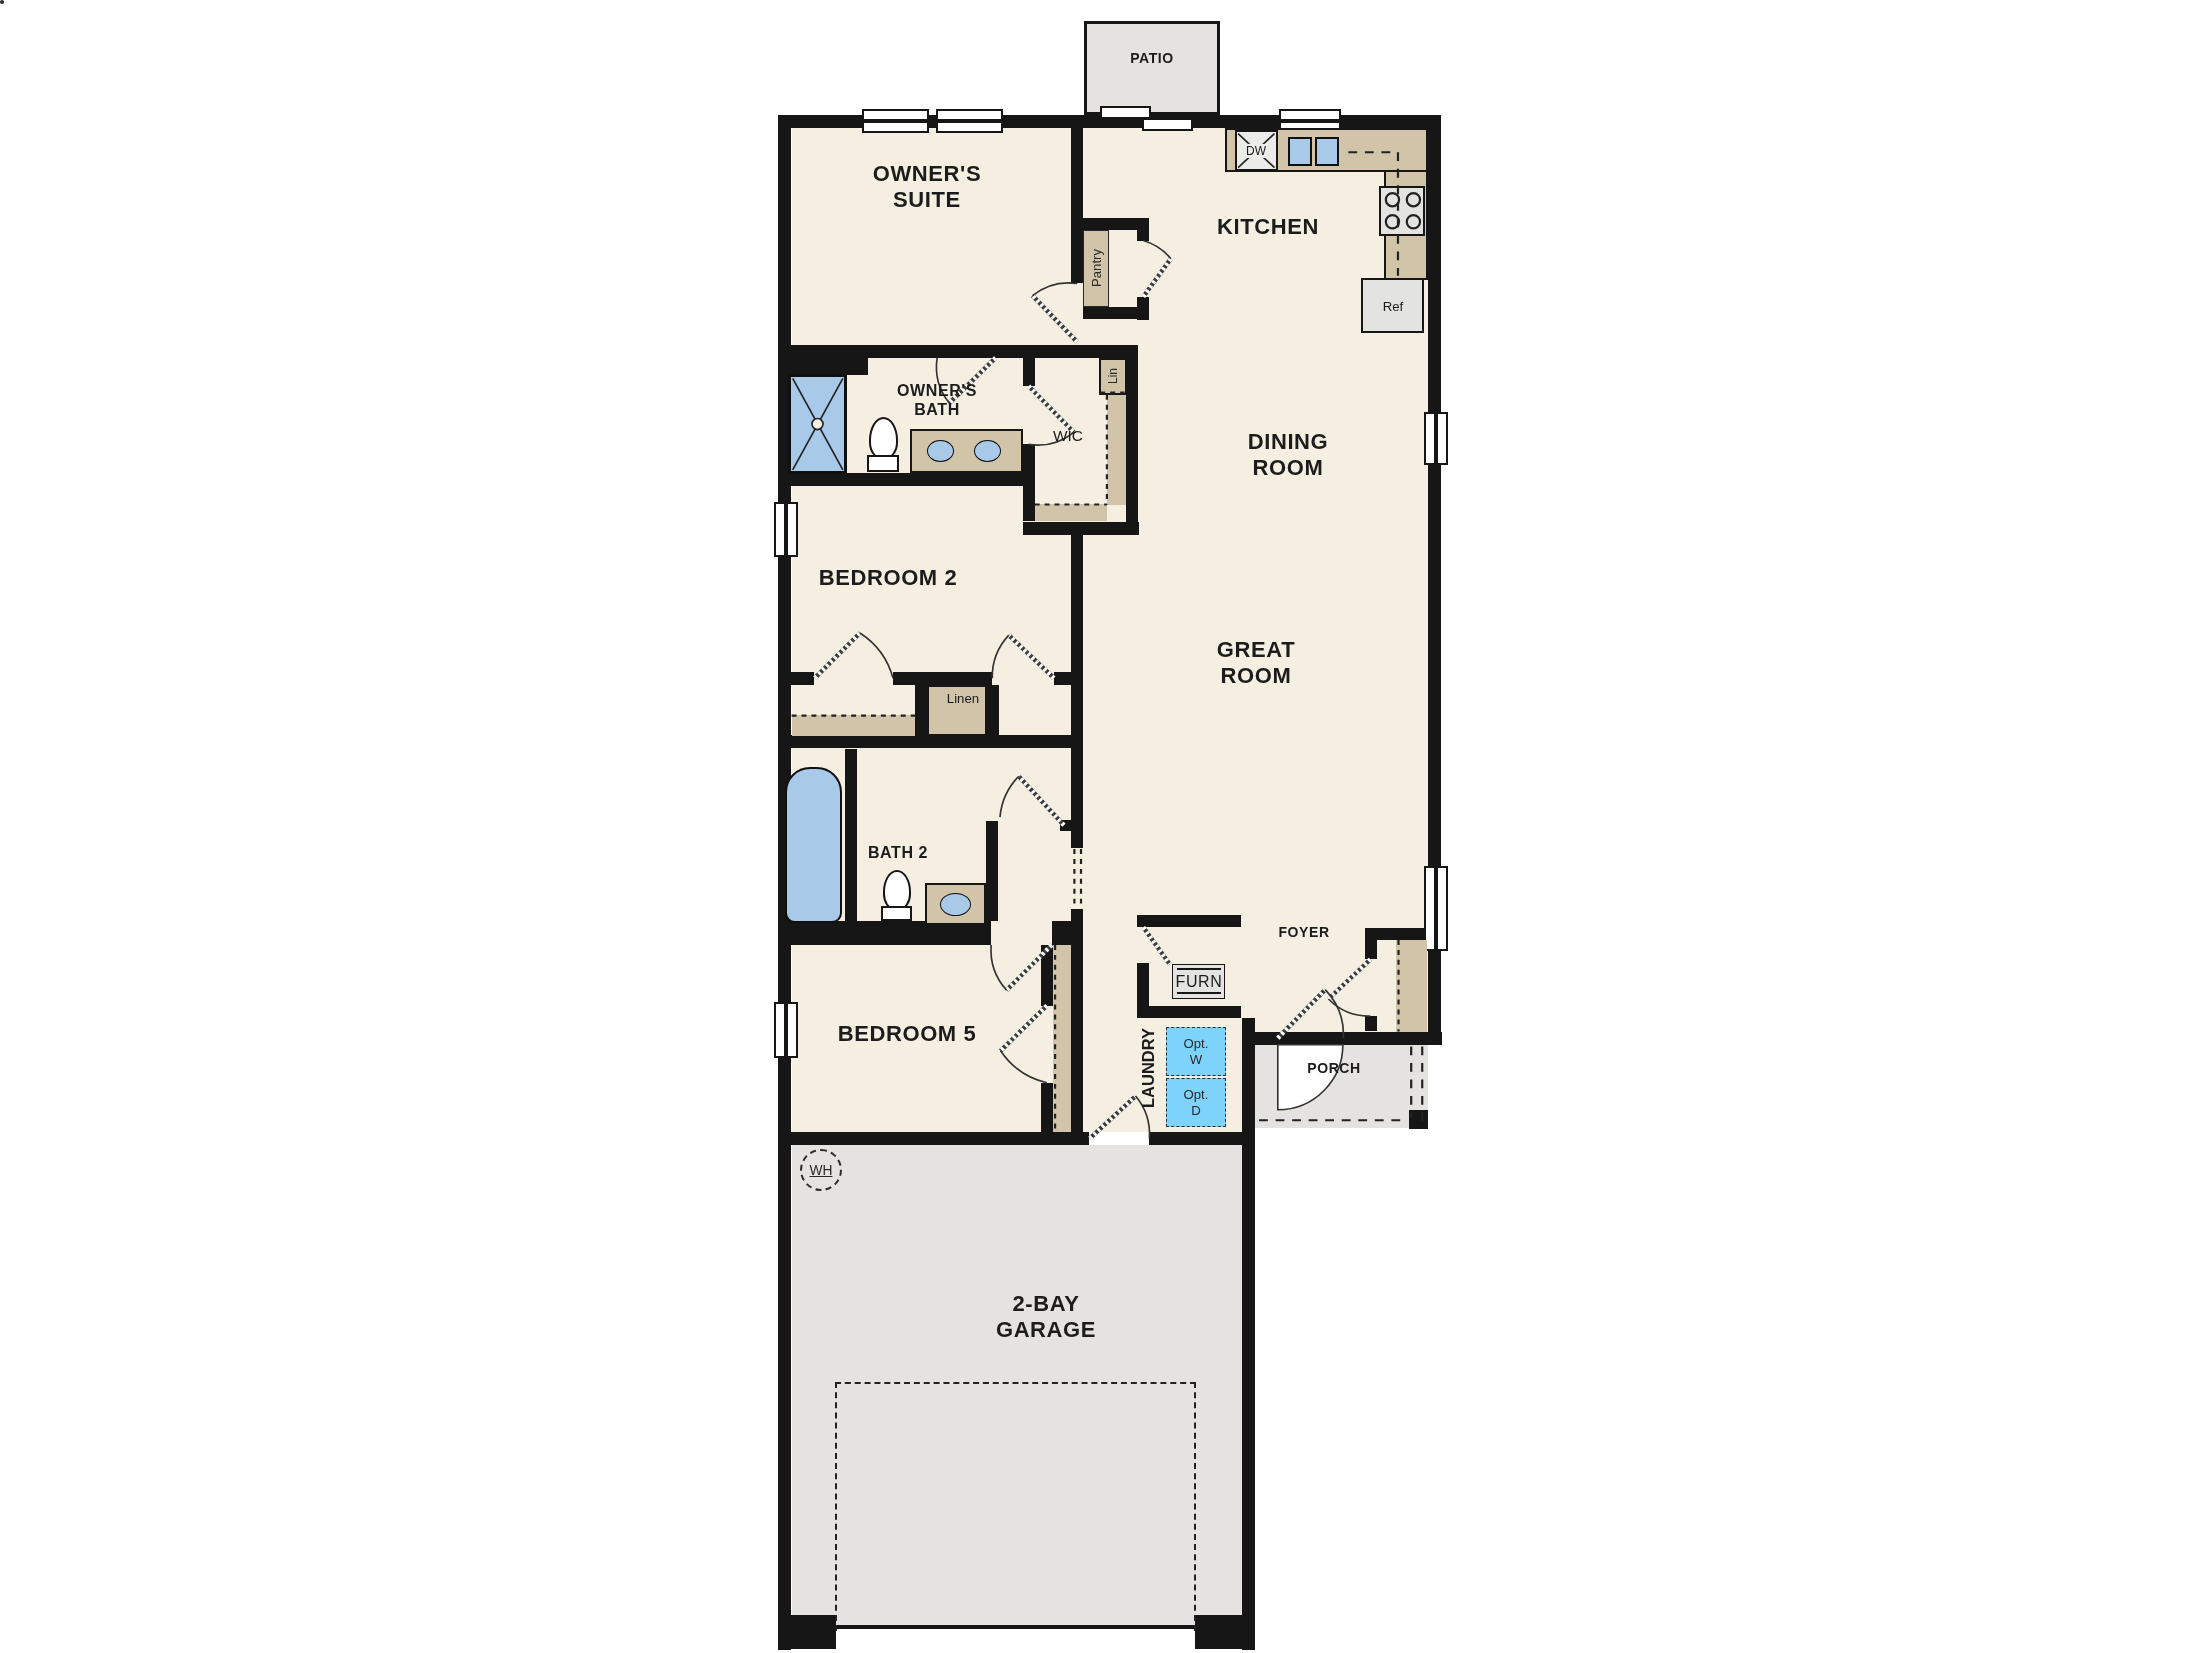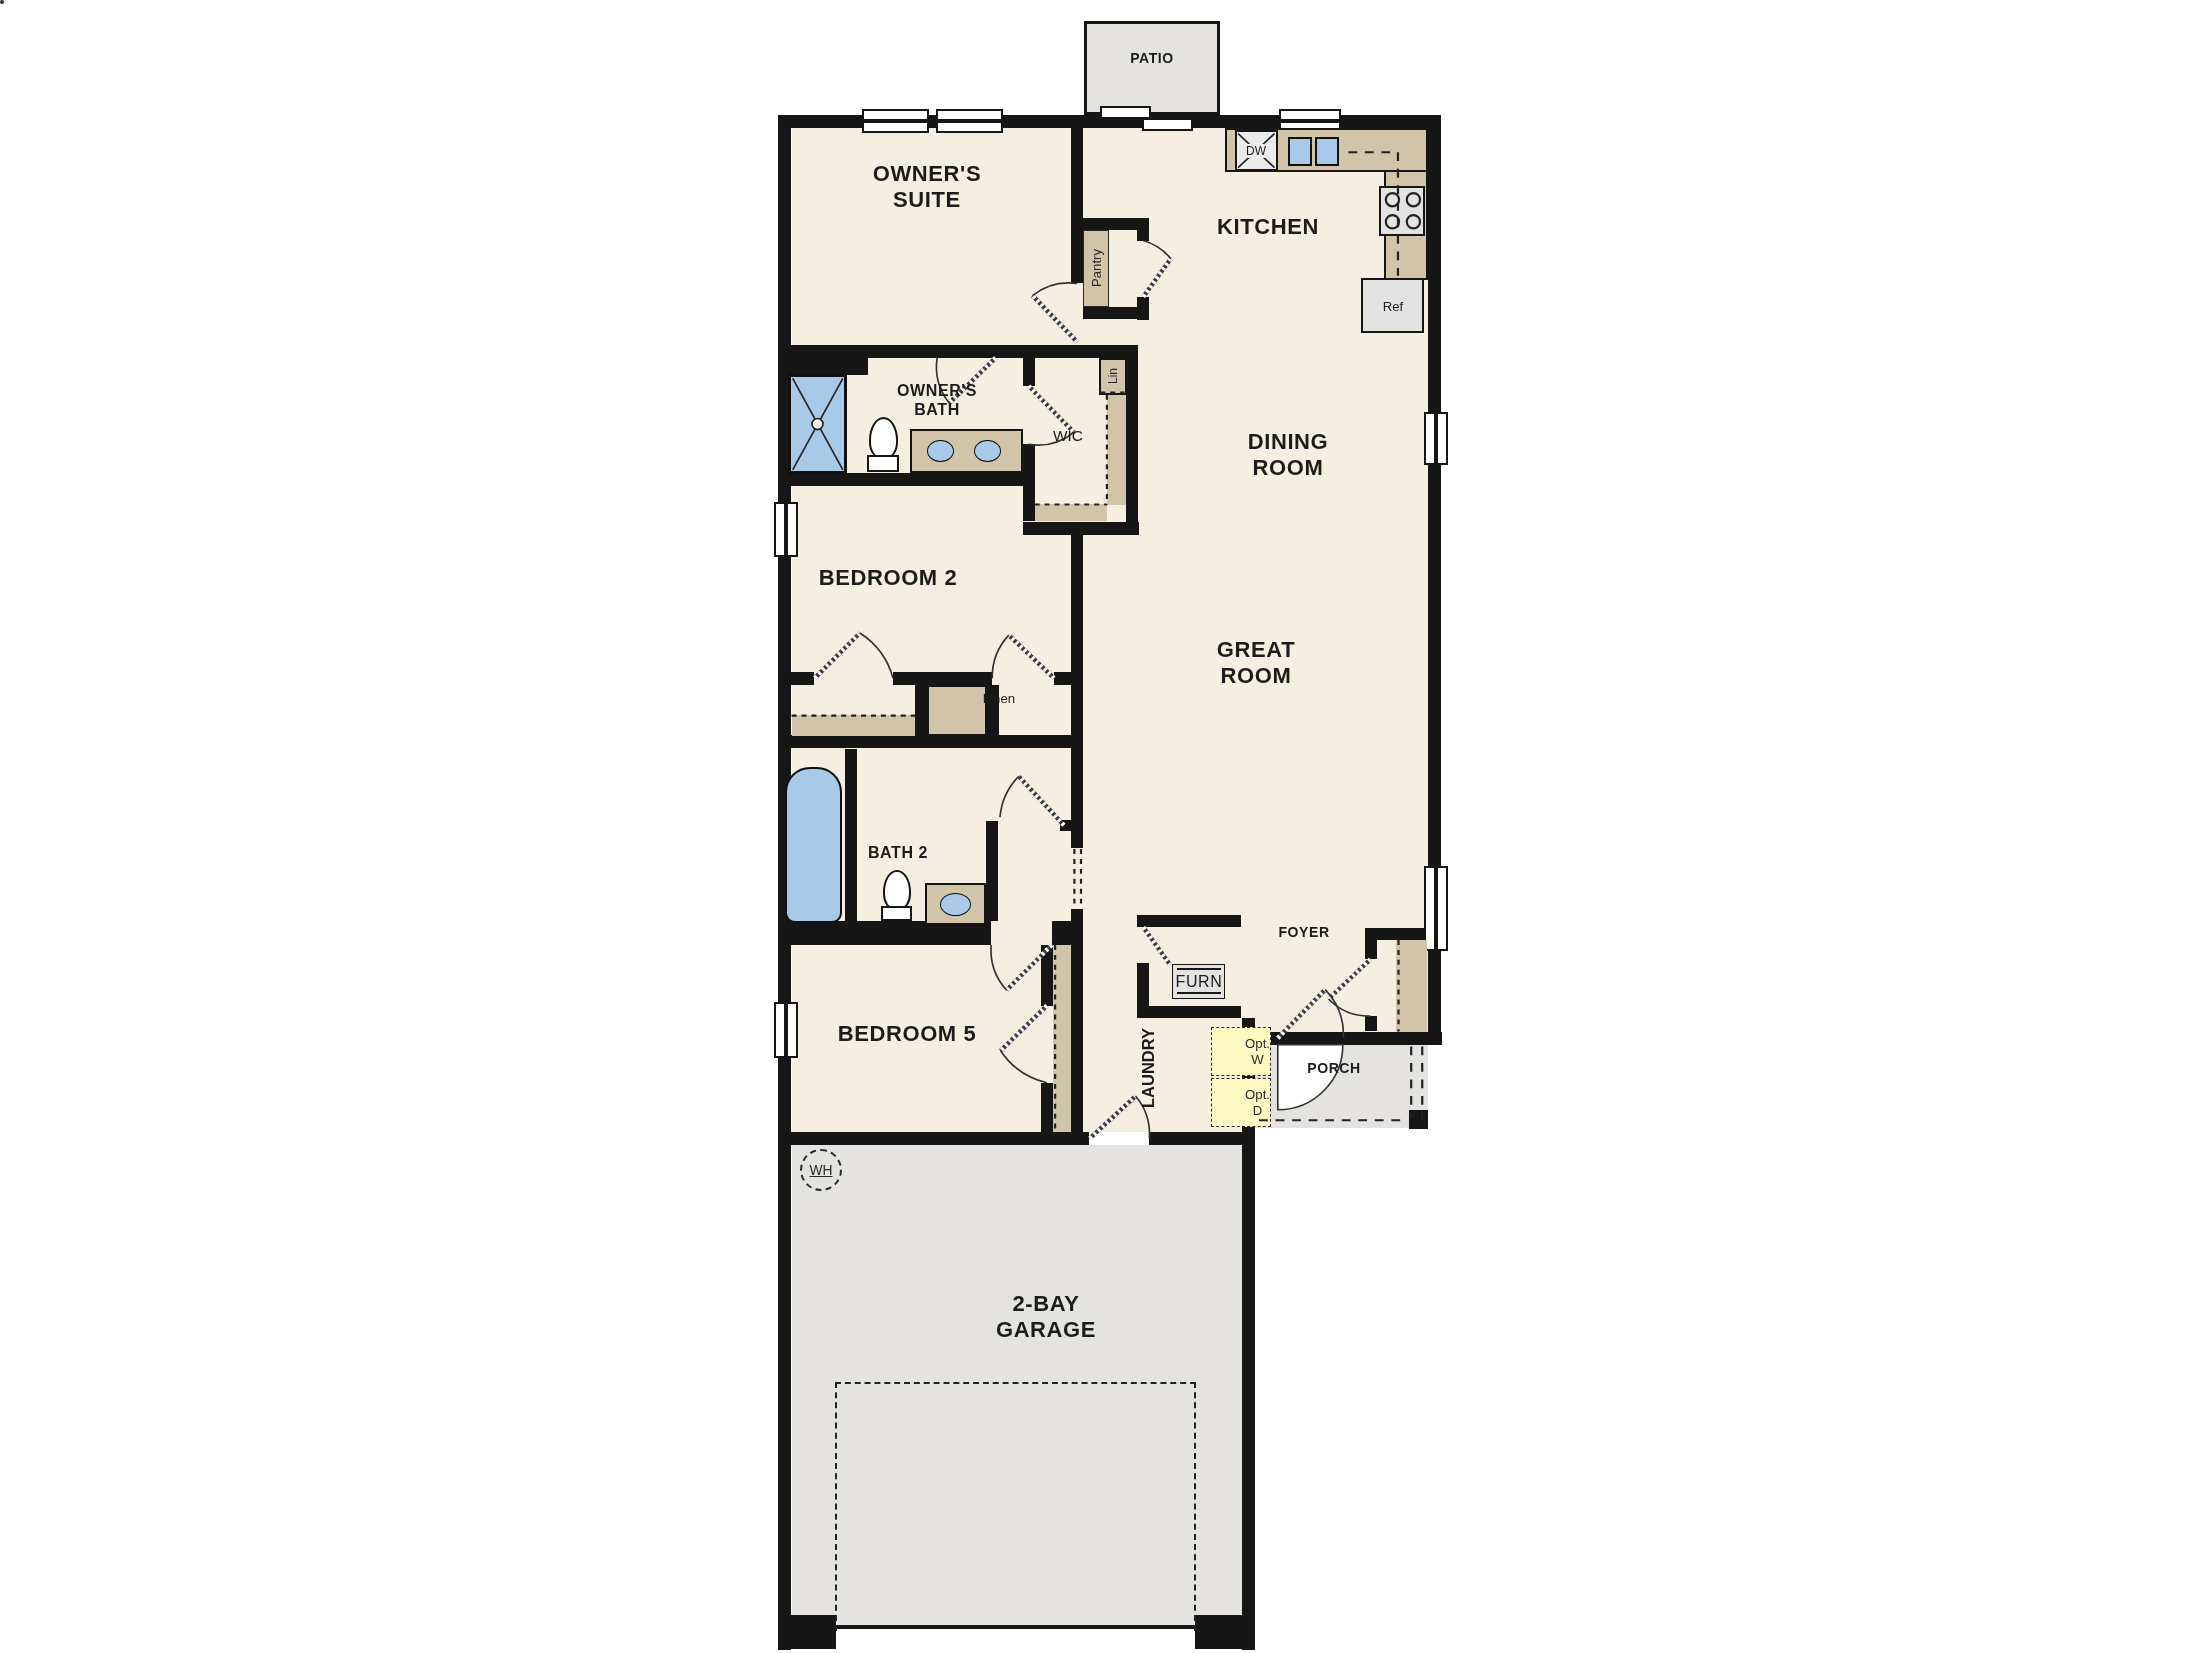"Linen" div.label { margin-left: 36px -> none }
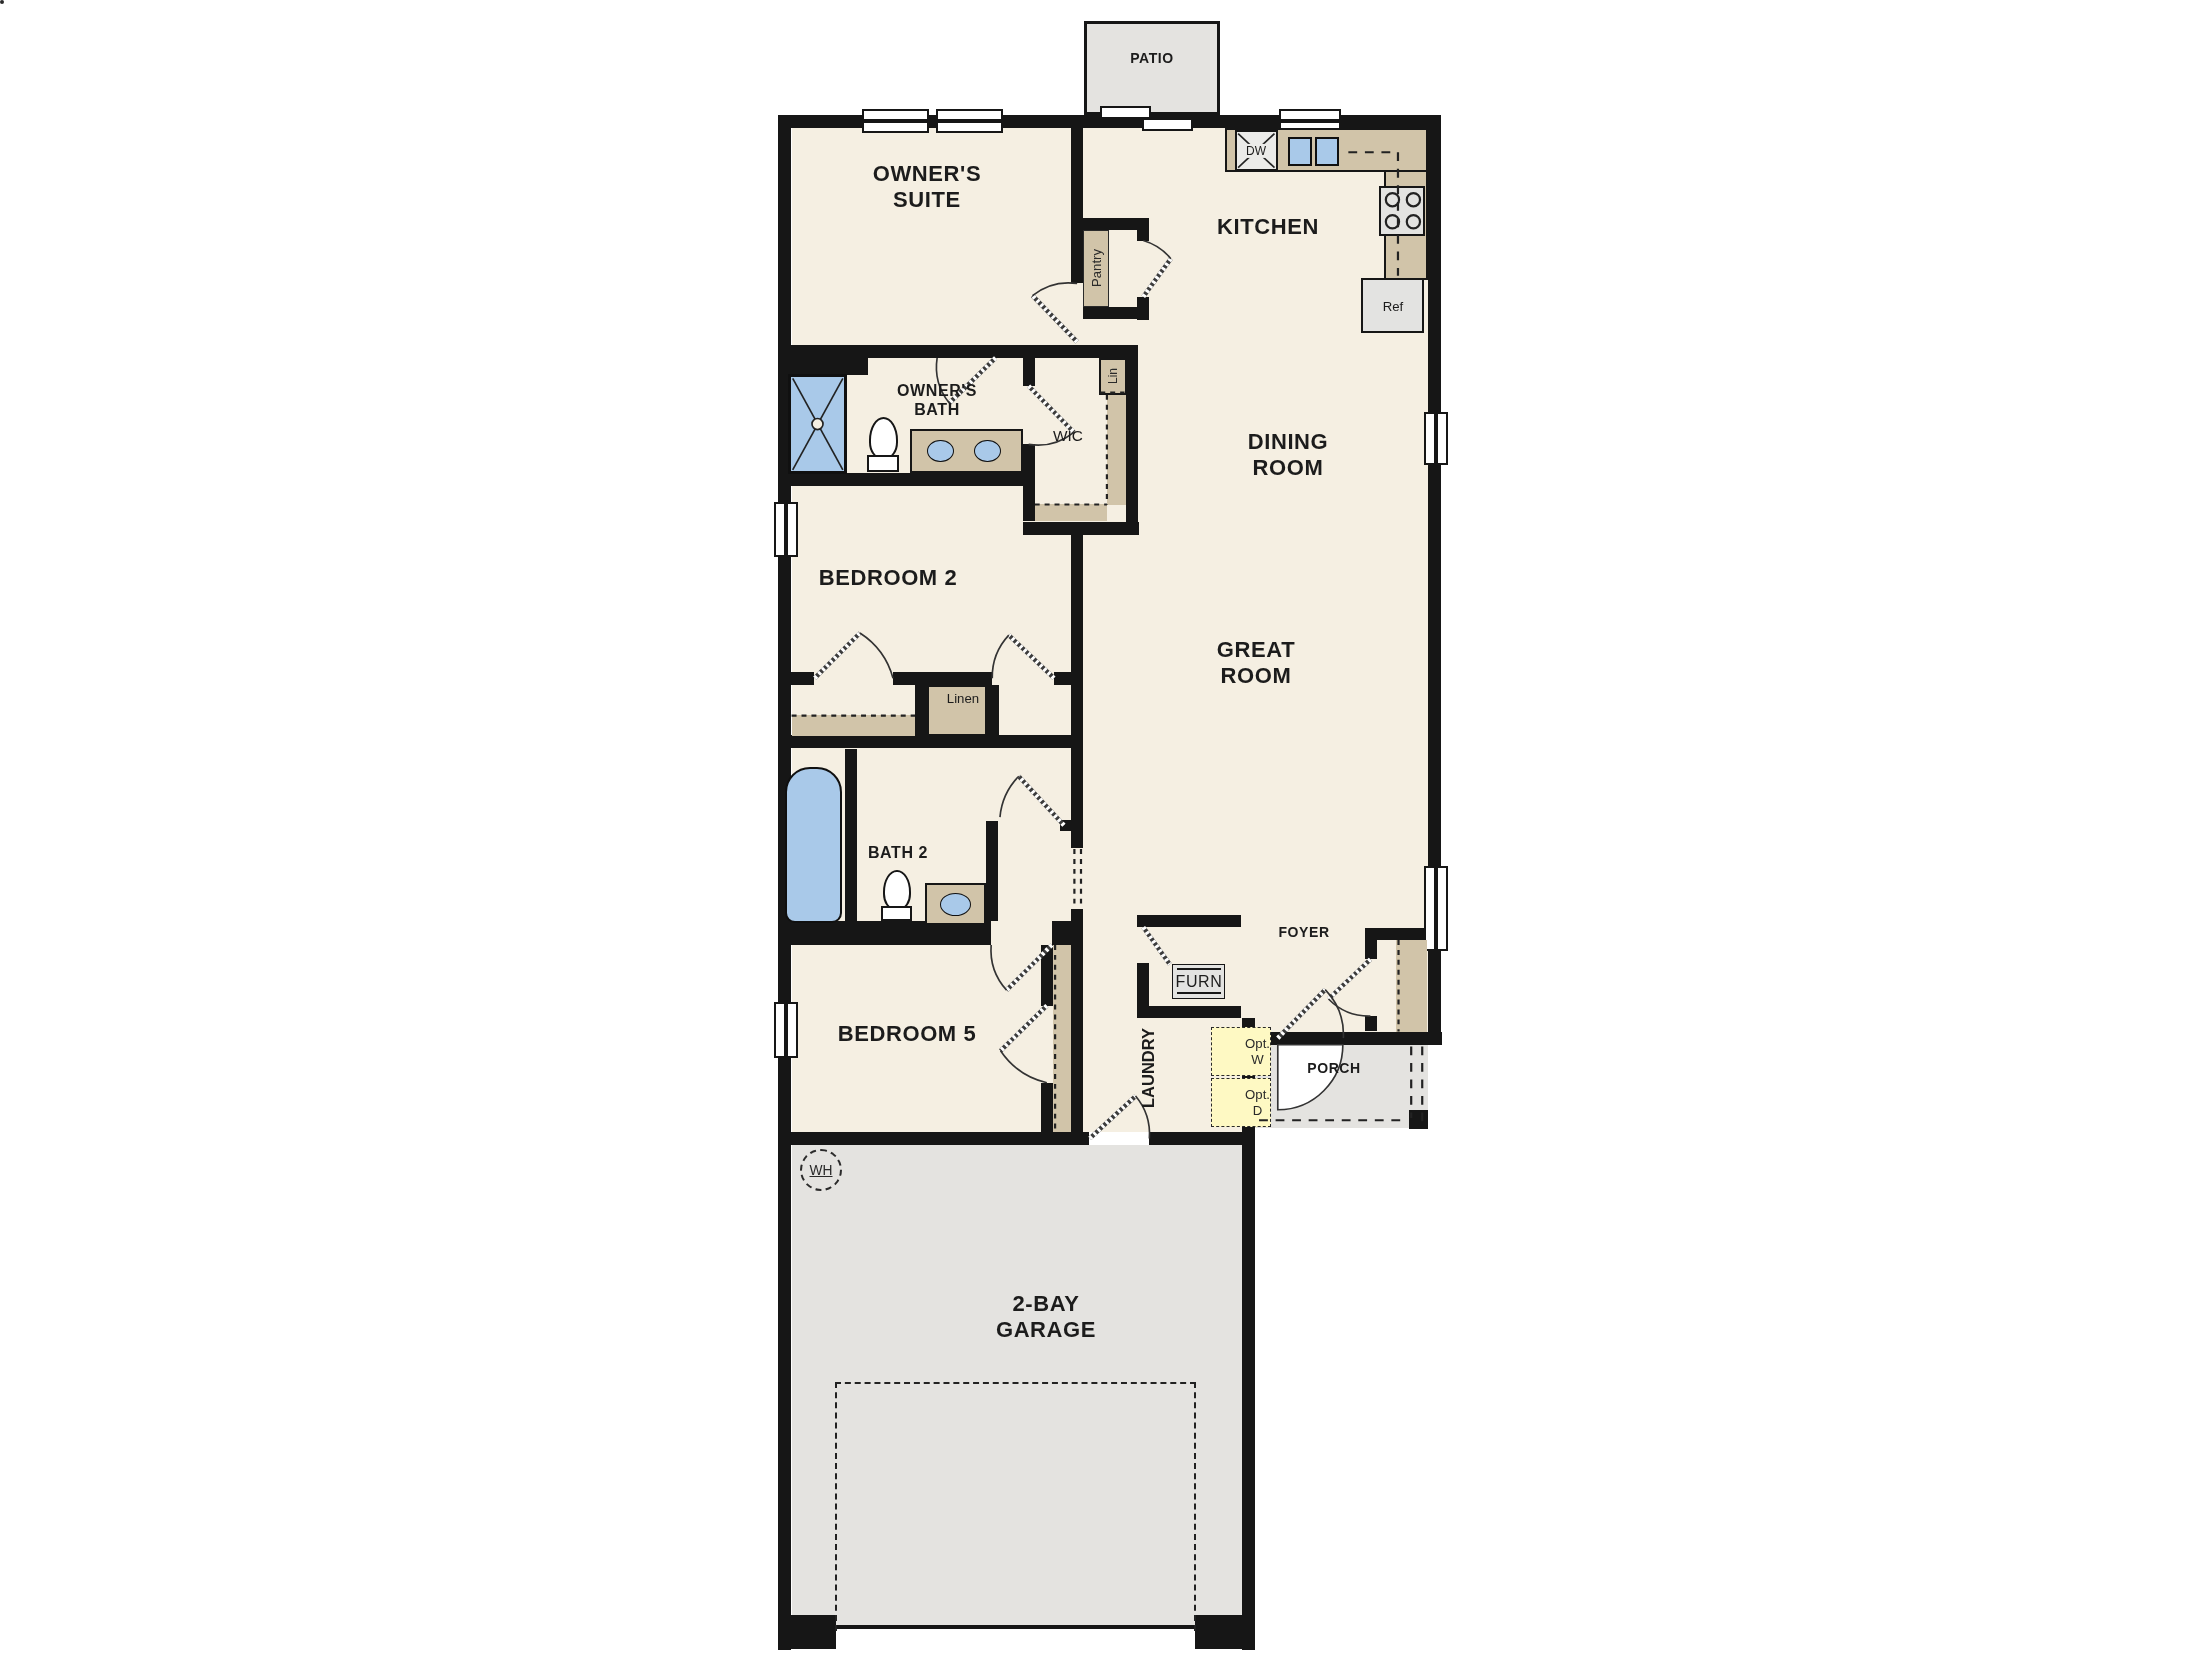"Opt." .dashedbox { background: #fef9c3 -> #7dd3fc; justify-content: flex-end -> center; margin-left: 45px -> none }
